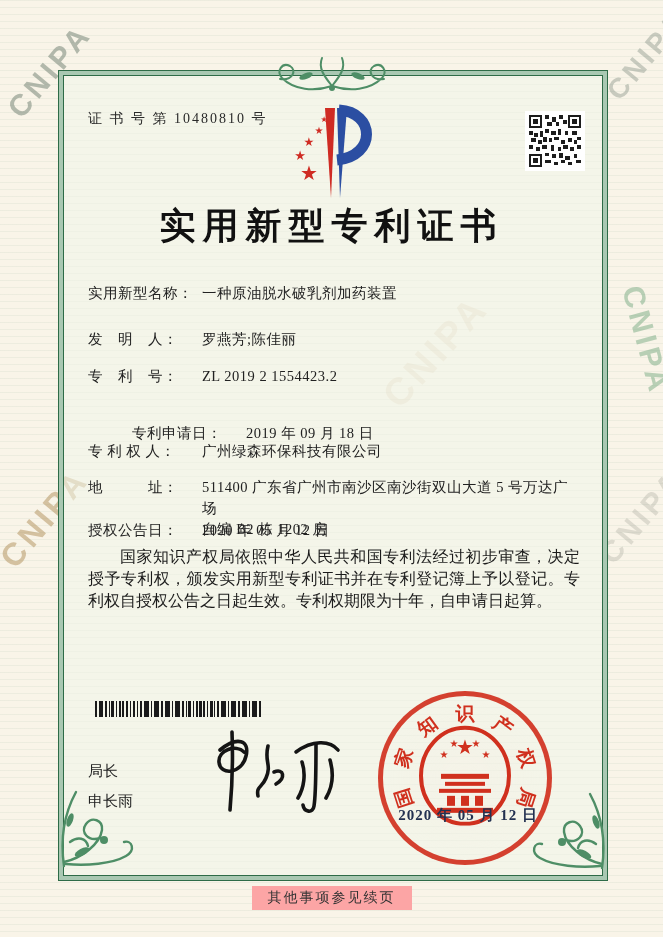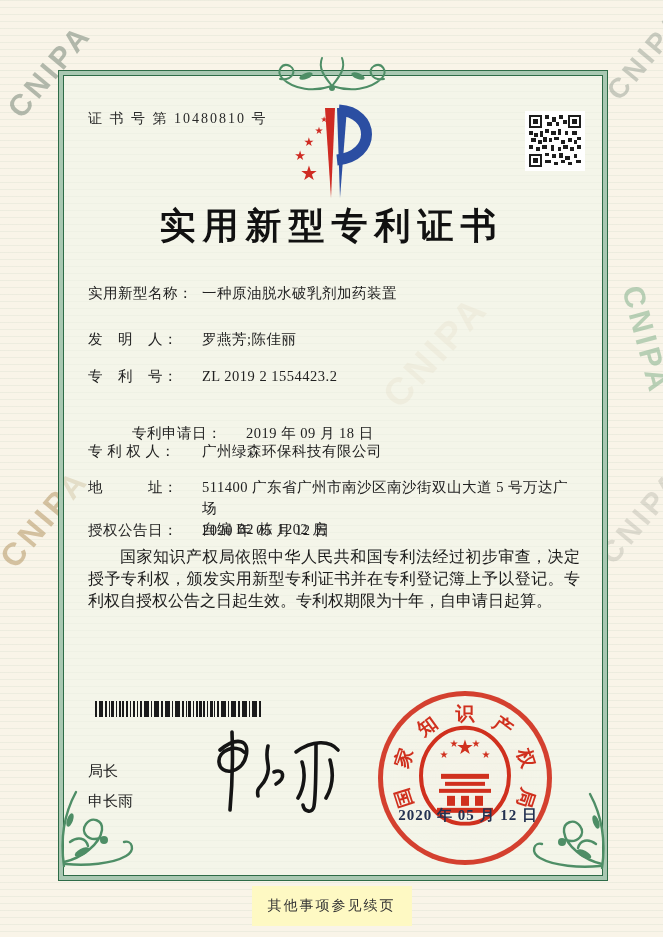"其他事项参见续页" .cont-note span { background: #fef9c3 -> #fca5a5; padding: 11px 16px -> 3px 16px }
